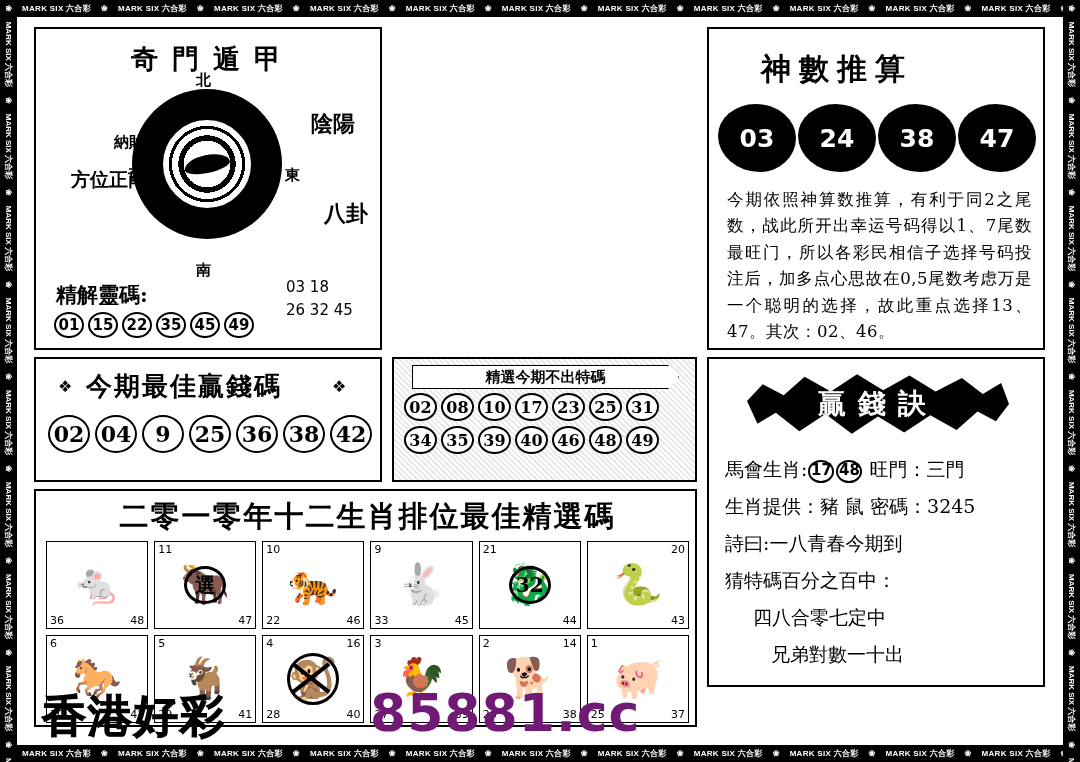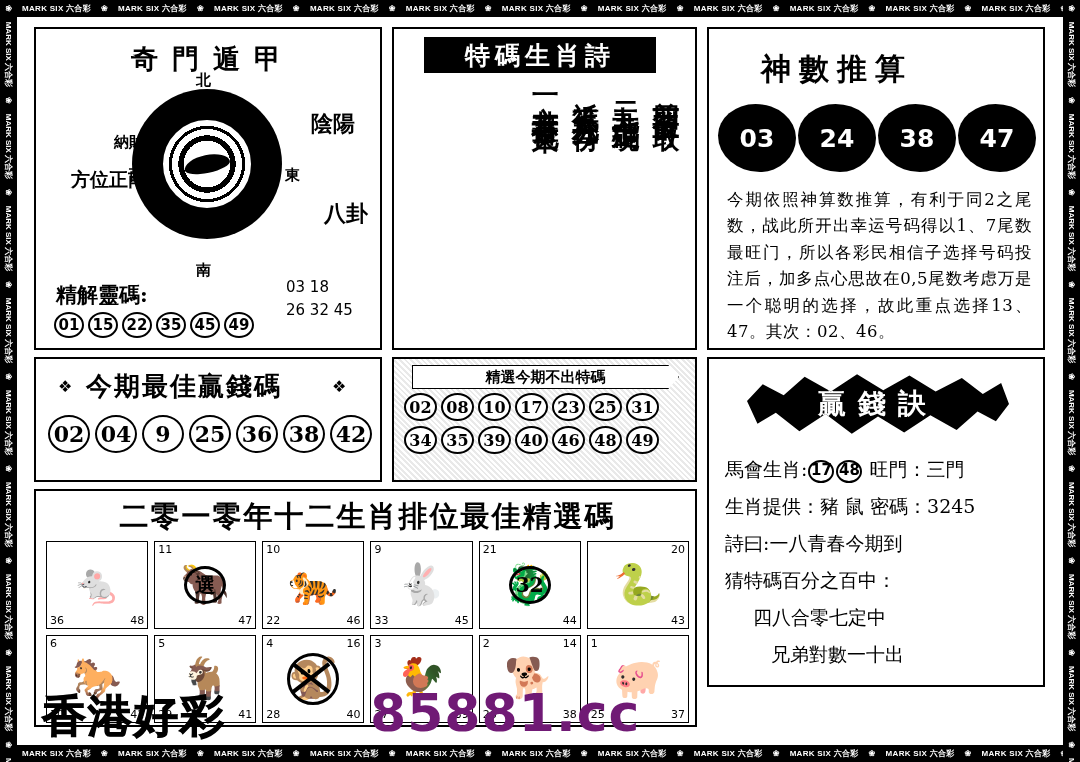"特碼生肖詩" div.box { html: <div> <div>特碼生肖詩</div> <div> <div>一六若盡苦也來</div> <div>祇等三九分三份</div> <div>二九三七定碼現</div> <div>前四後五一可取</div> </div> </div> -> none }
